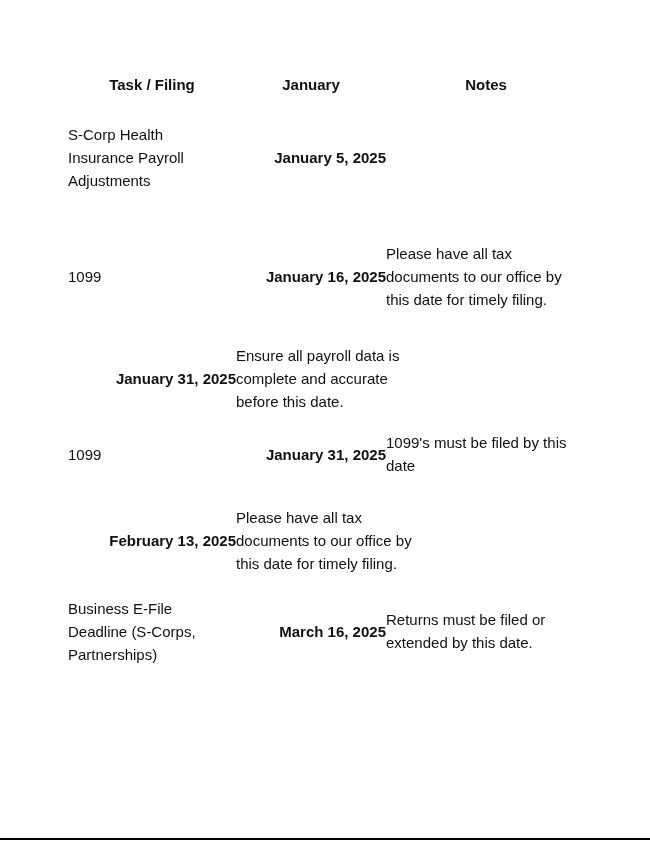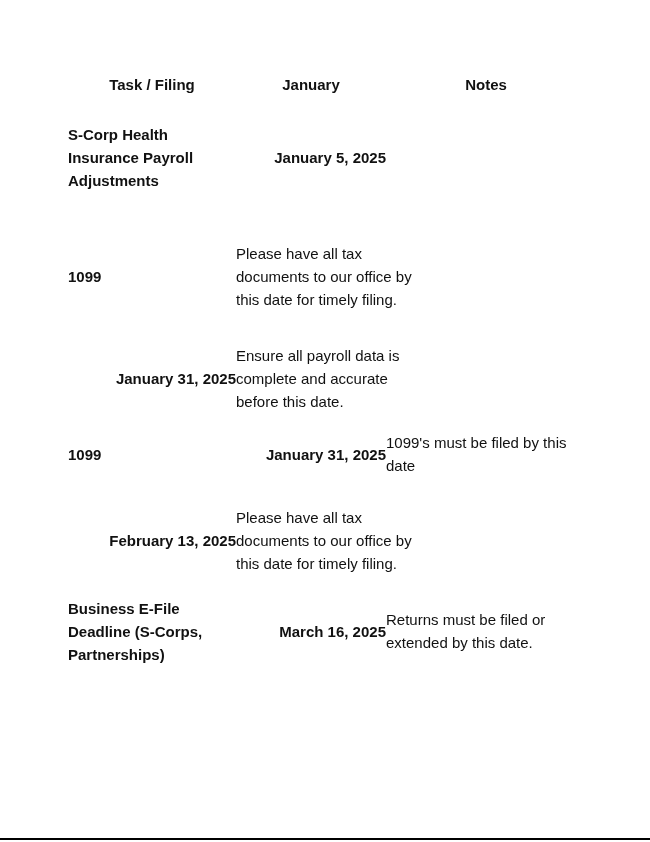"S-Corp Health" .task { font-weight: bold -> normal }
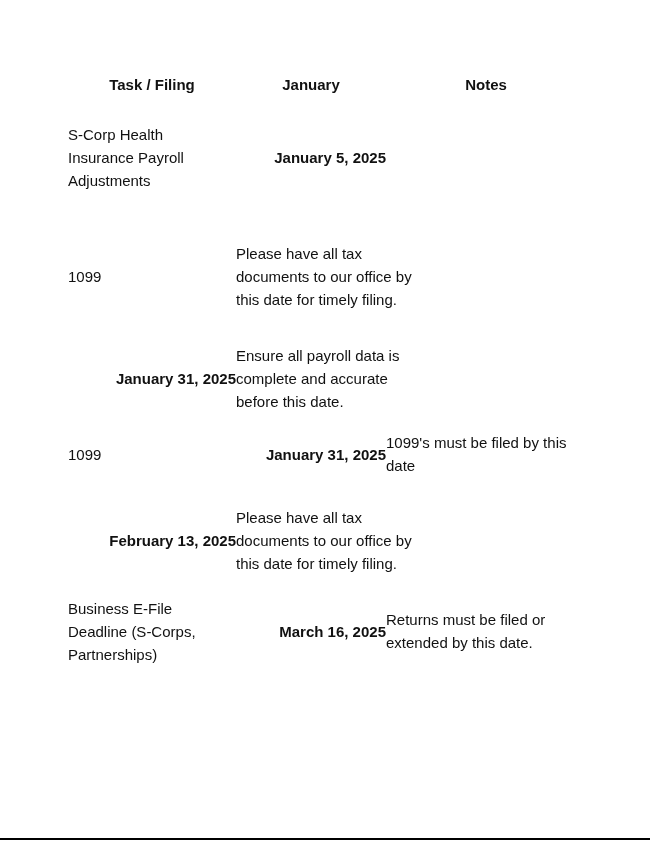"January 16, 2025" div.cell { html: none -> <div>January 16, 2025</div> }
